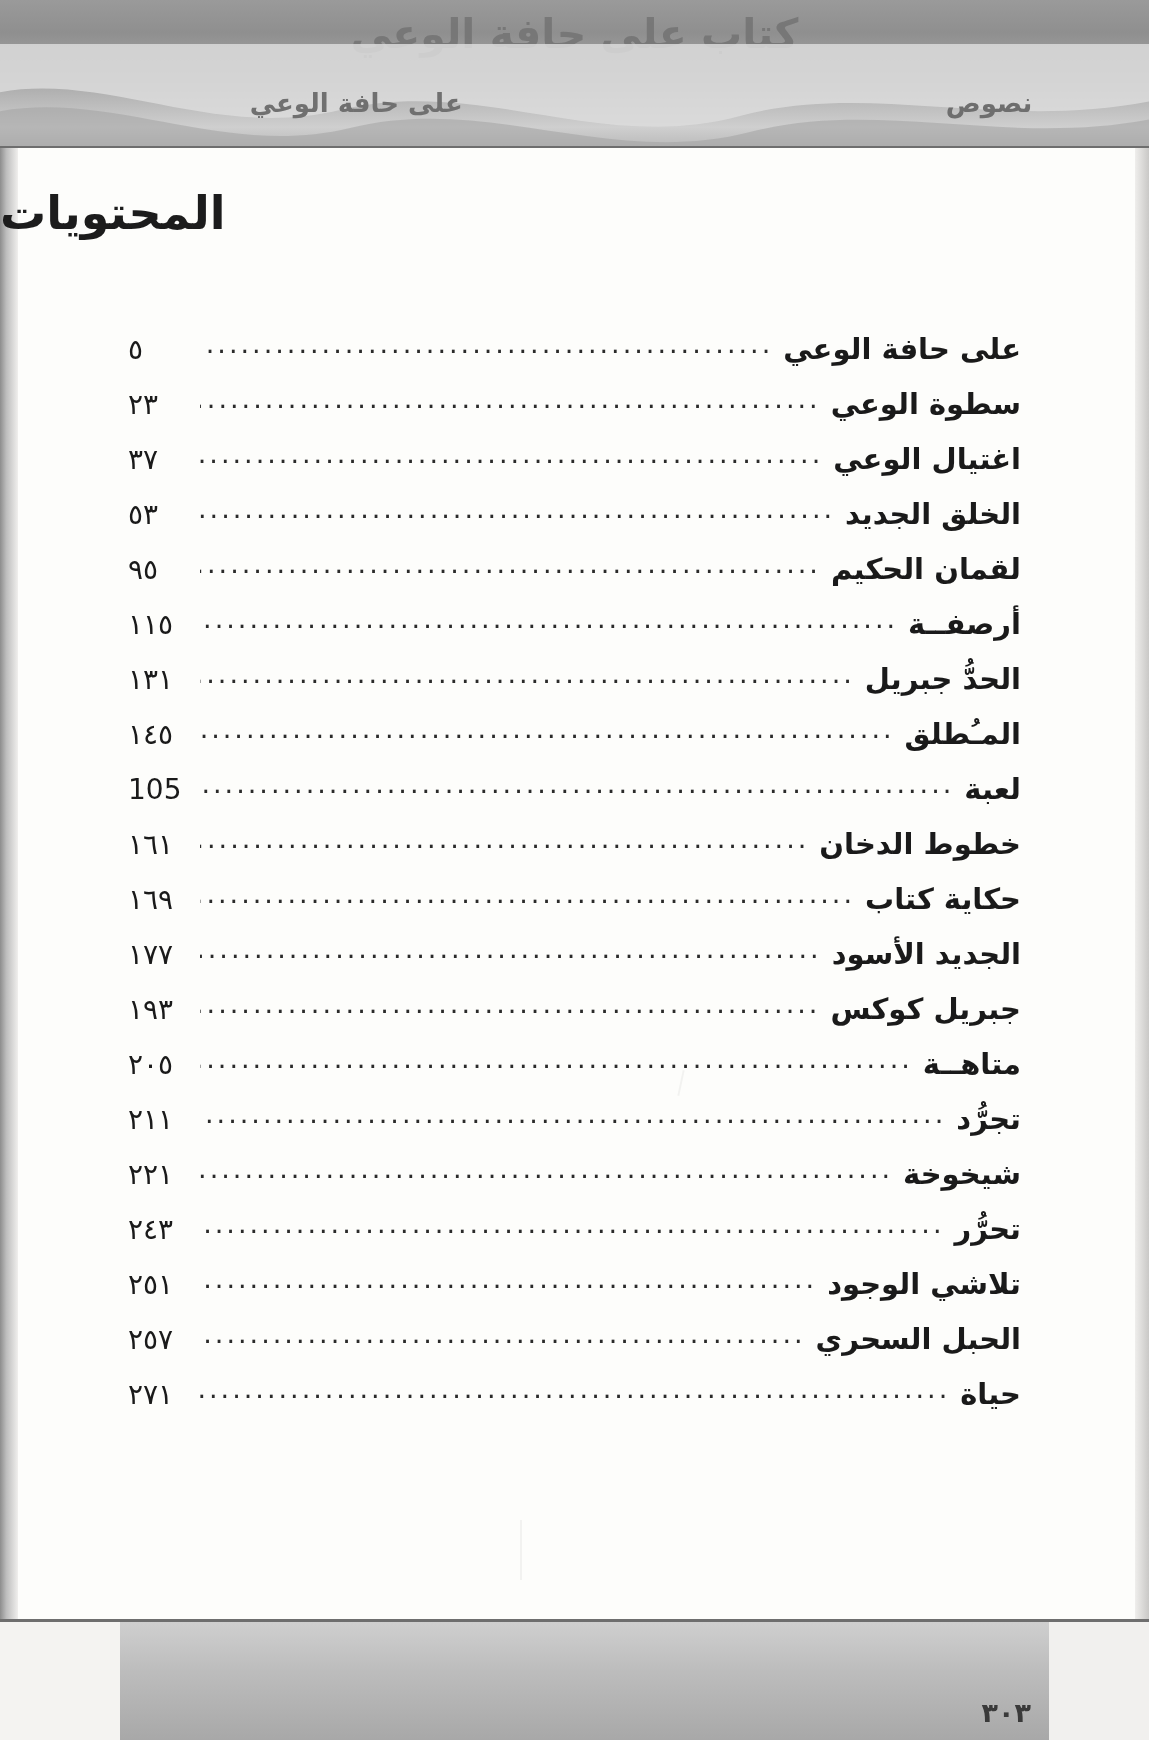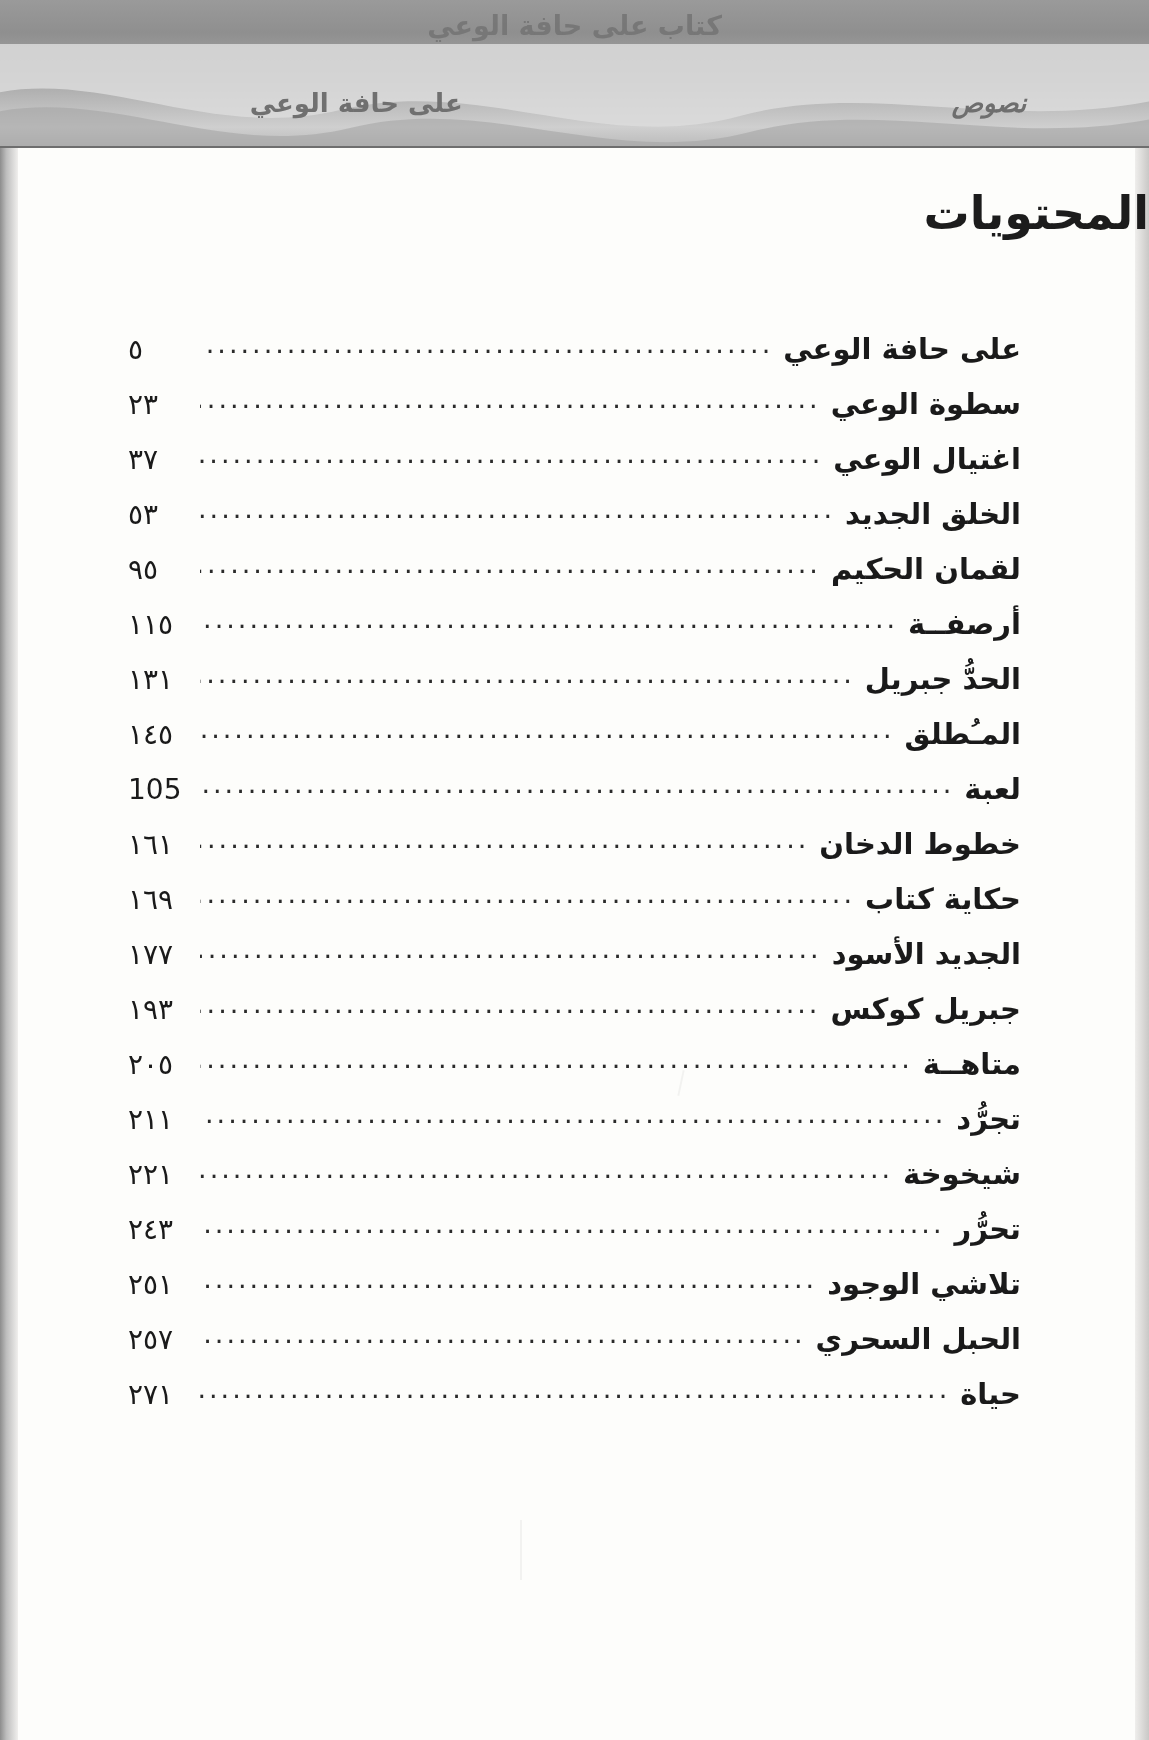"كتاب على حافة الوعي" .header-title-top { font-size: 27px -> 41px }
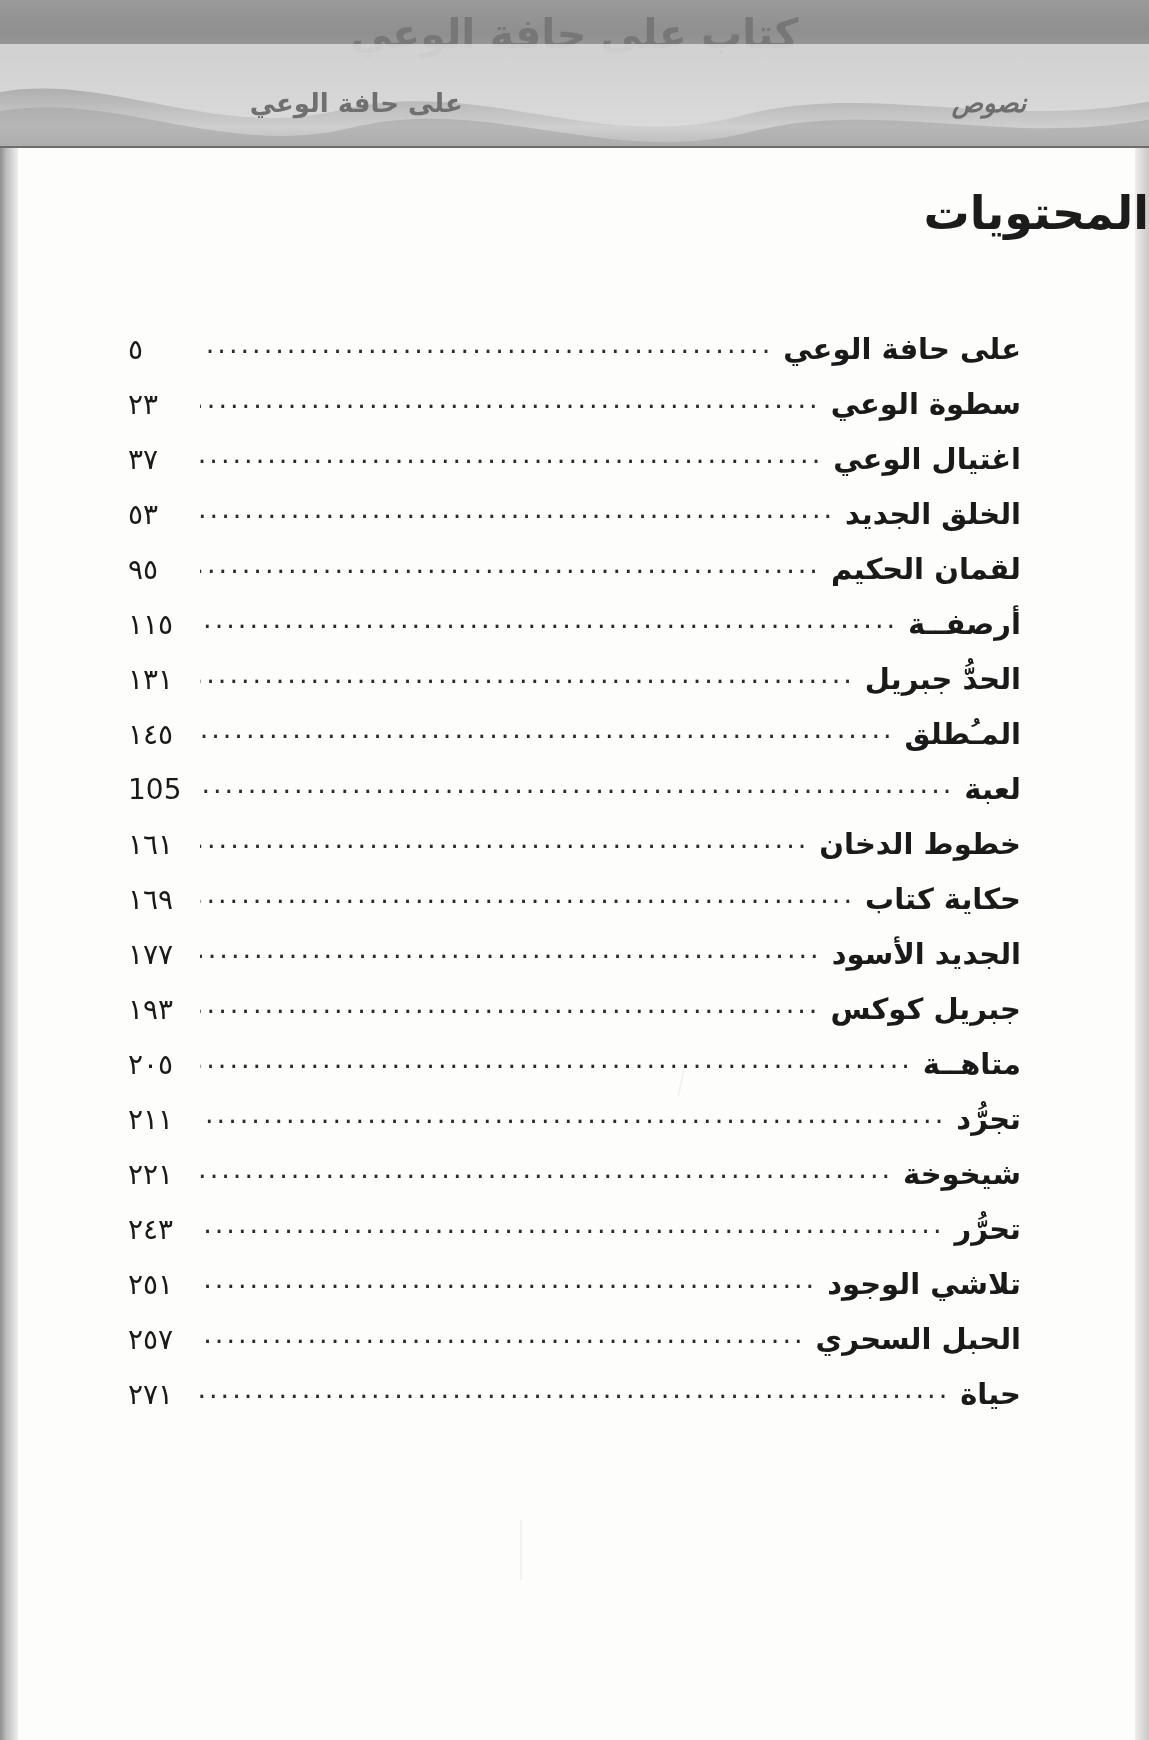"نصوص" .header-tag { font-style: italic -> none }
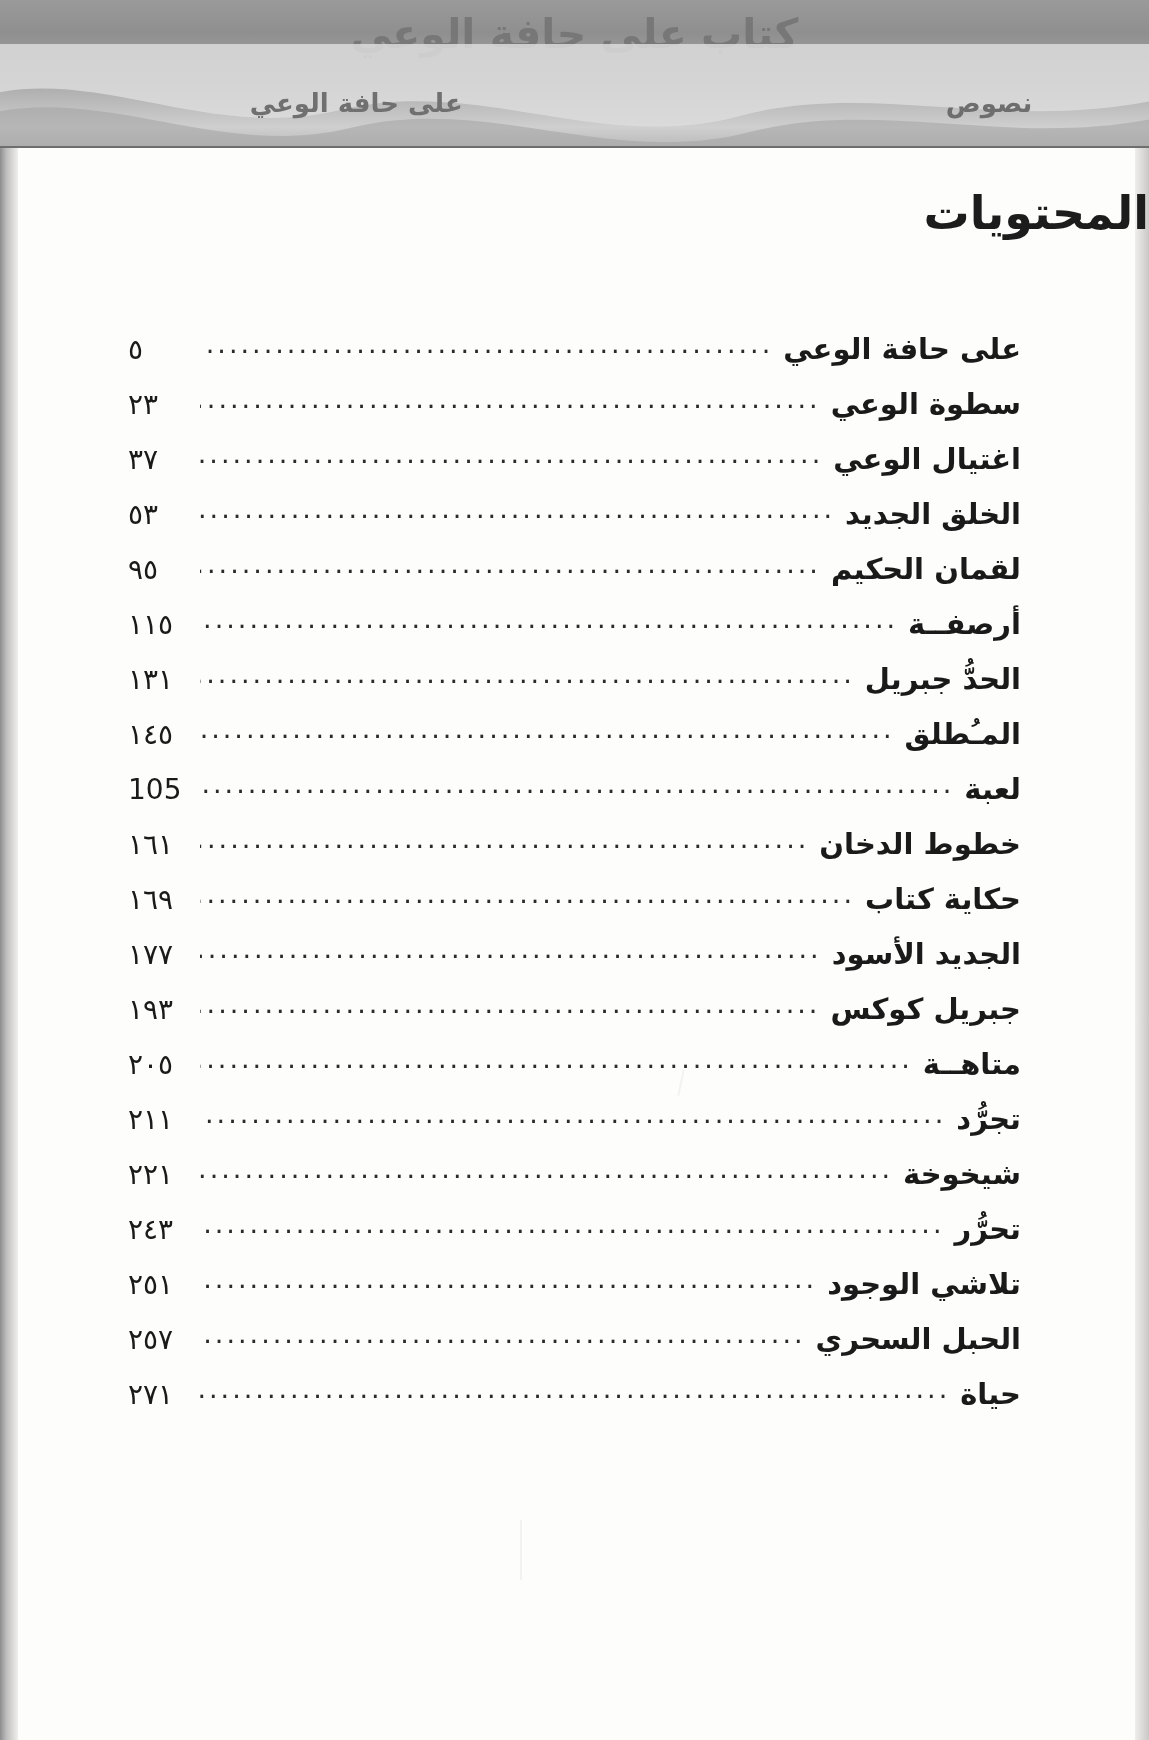"المحتويات" .contents-title { text-align: right -> left }
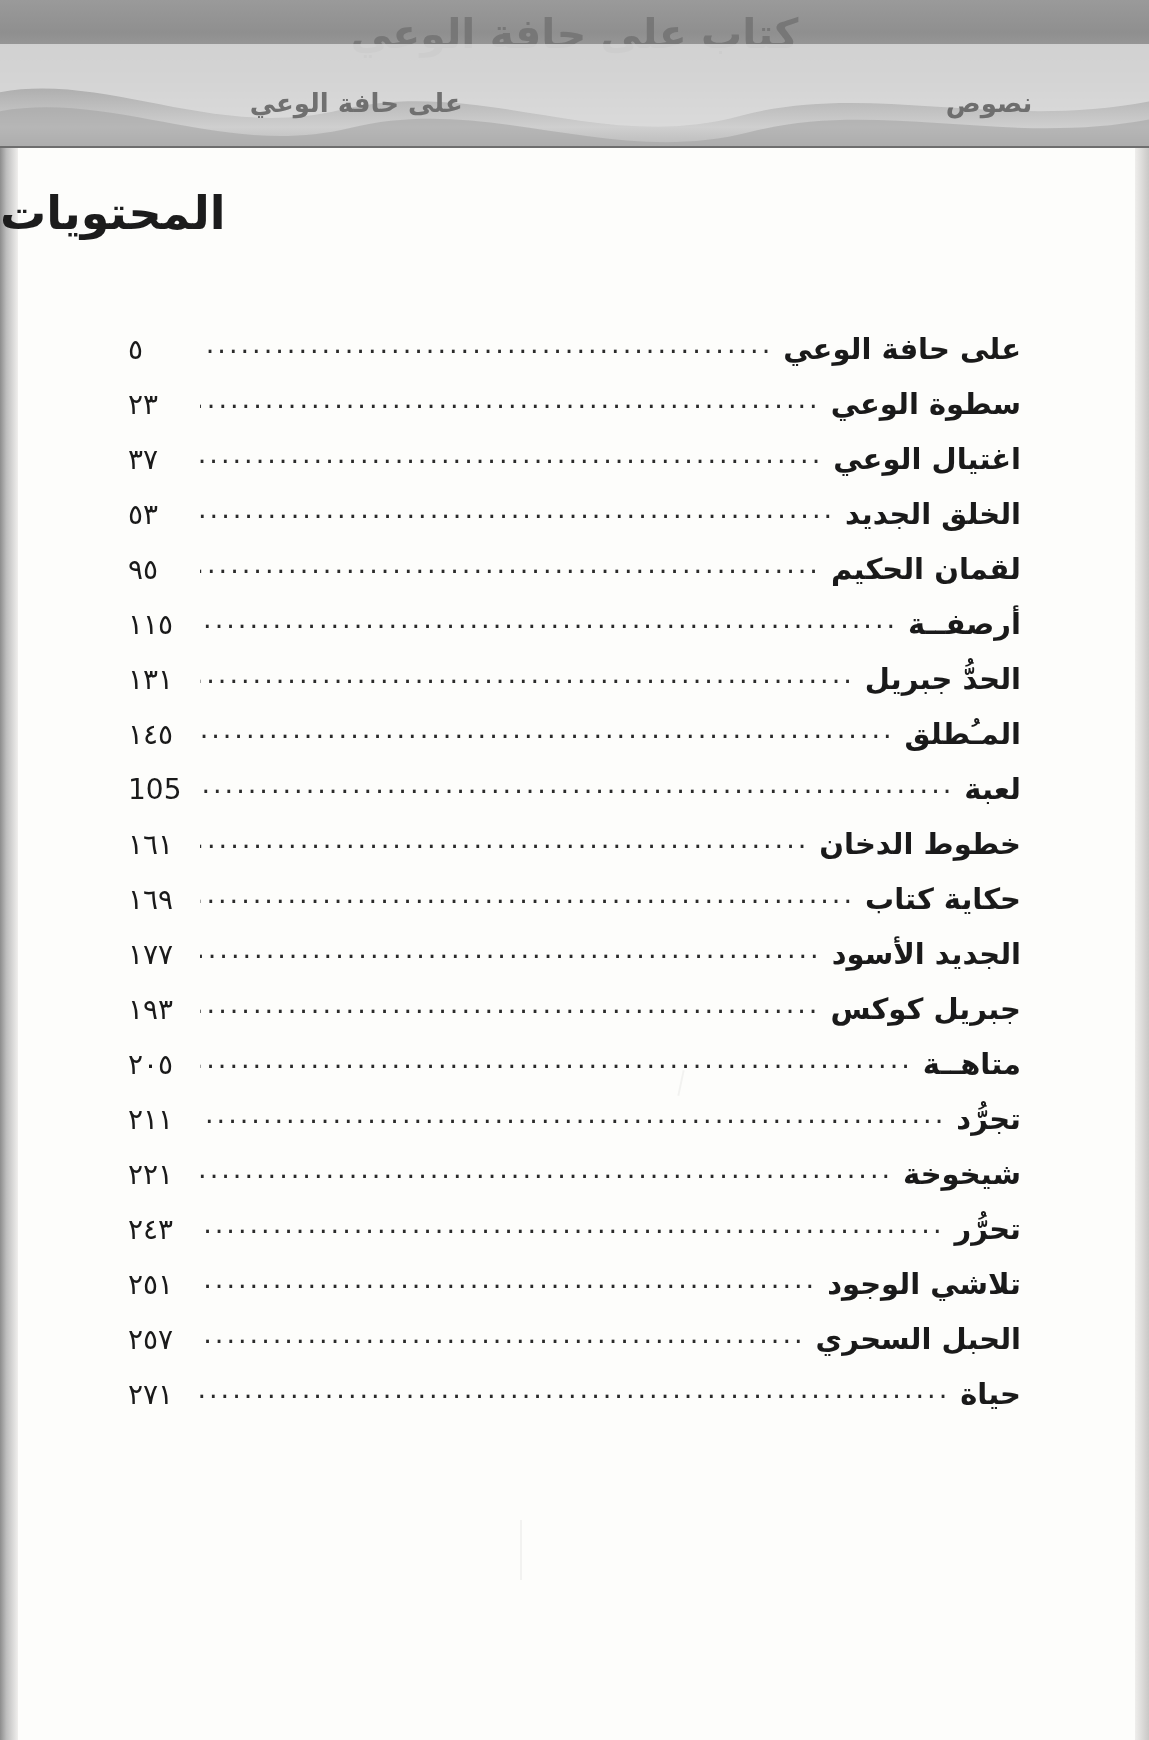"٣٠٣" div.footer-band { html: none -> <div> <div></div> <div></div> <div>٣٠٣</div> </div> }
